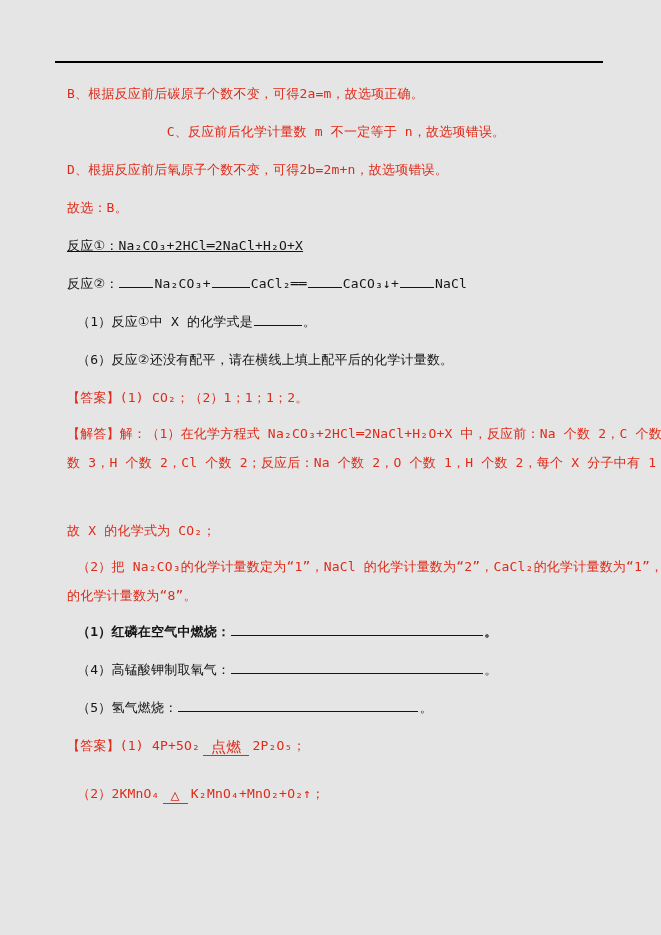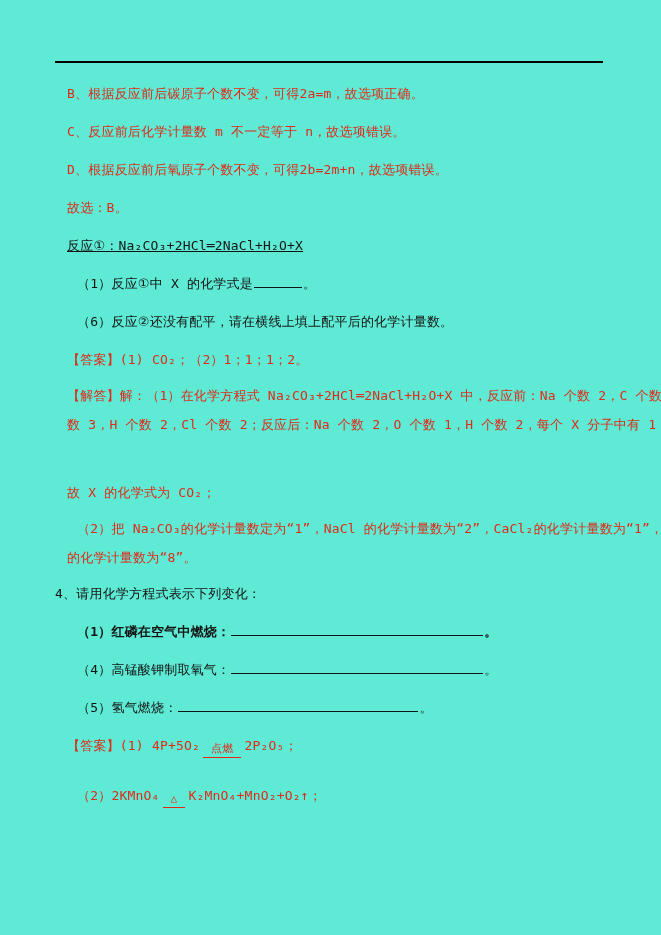"B、根据反应前后碳原子个数不变，可得2a=m，故选项正确。" .page { background: #5eead4 -> #e5e5e5 }
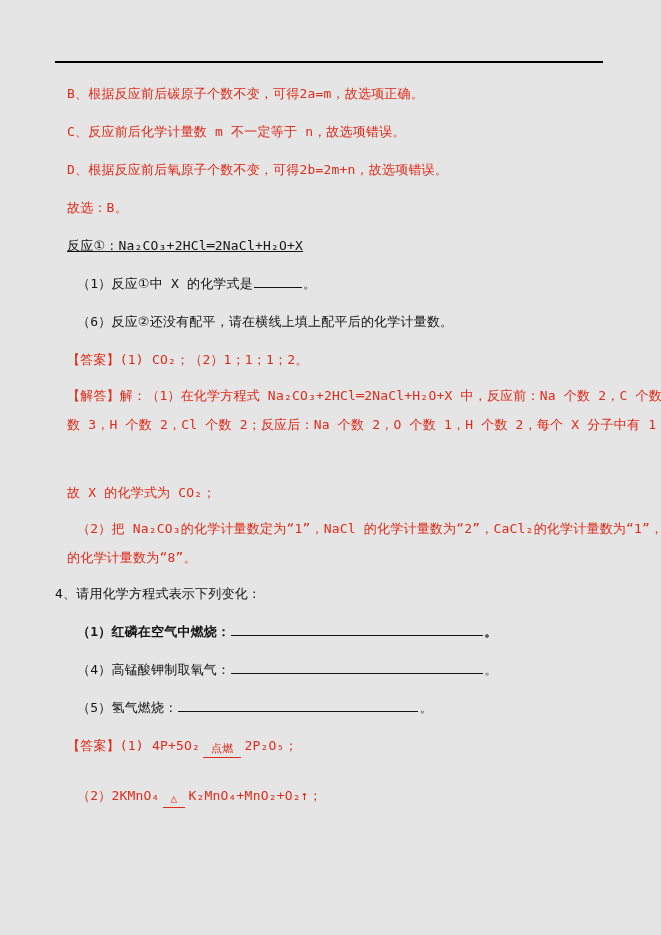"C、反应前后化学计量数 m 不一定等于 n，故选项错误。" div.line { text-align: none -> center }
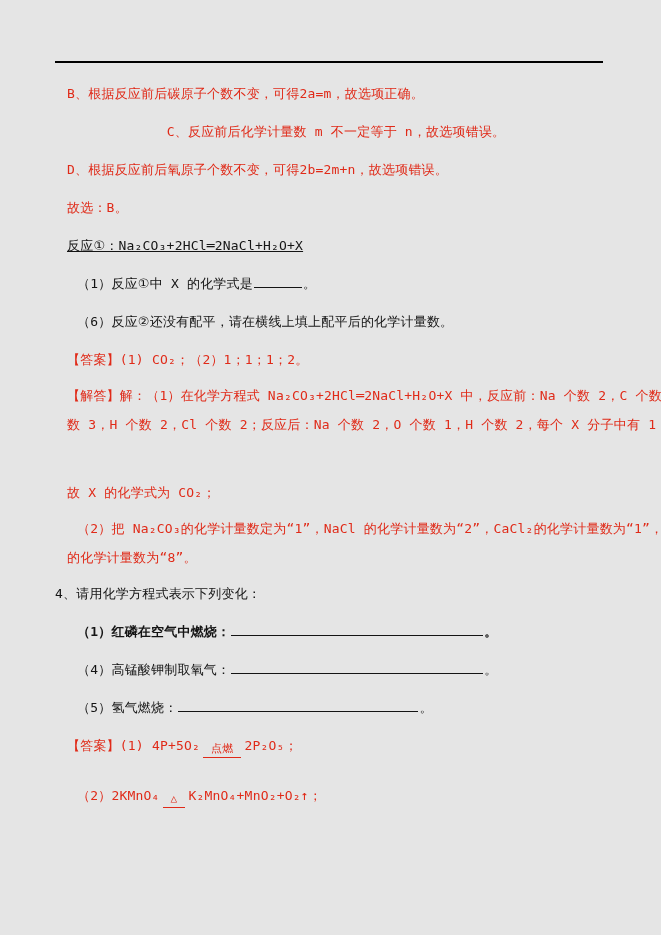"反应②： Na₂CO₃+ CaCl₂══ CaCO₃↓+ NaCl" div.line { html: none -> <div><span>反应②：</span><span></span><span>Na₂CO₃+</span><span></span><span>CaCl₂══</span><span></span><span>CaCO₃↓+</span><span></span><span>NaCl</span></div> }
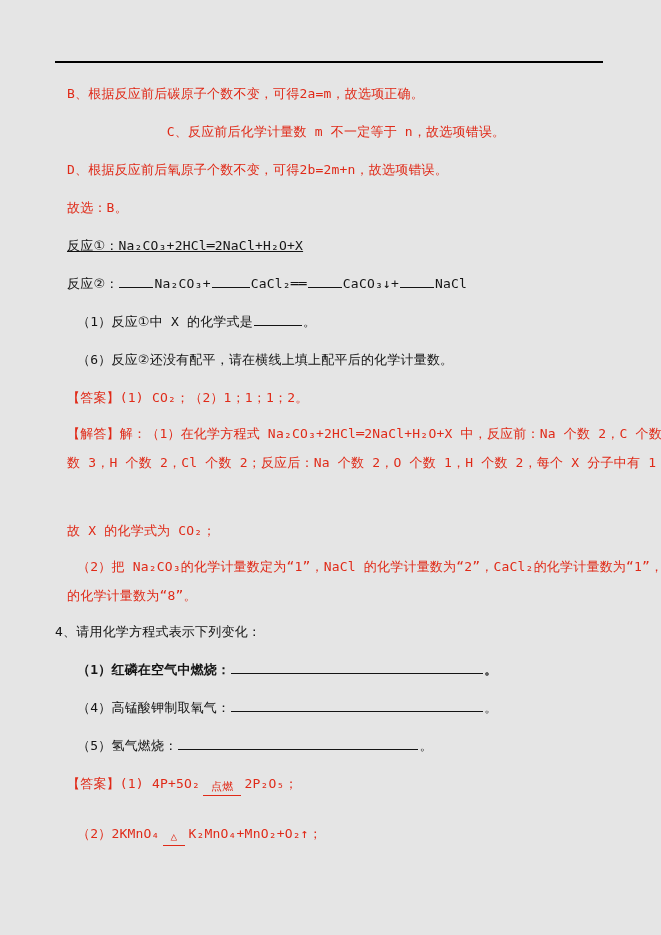"4、请用化学方程式表示下列变化：" div.line { html: <div><span>4、请用化学方程式表示下列变化：</span></div> -> none }
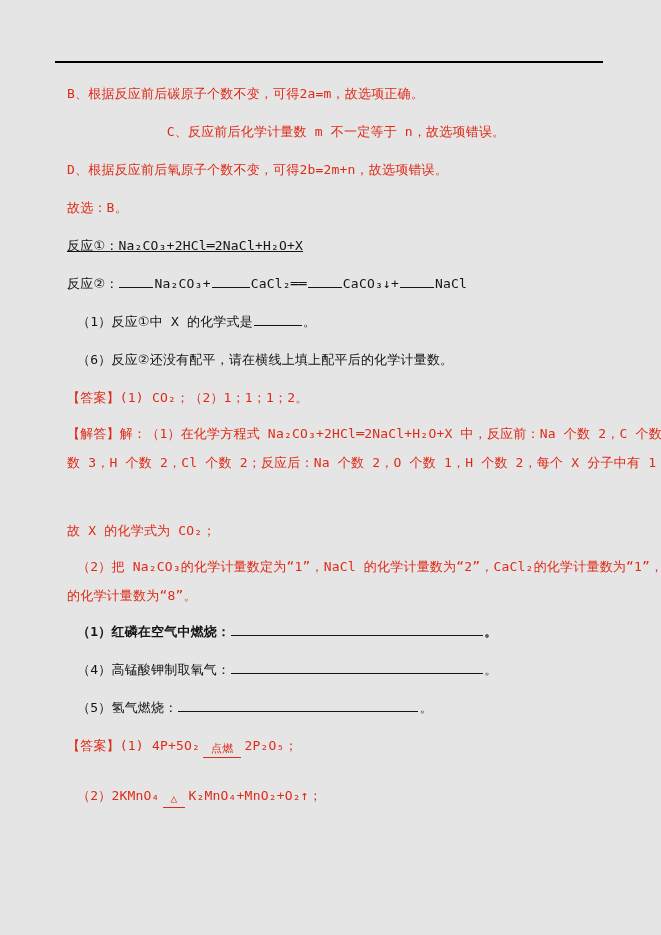"点燃" .cond { font-size: 11px -> 15px }
